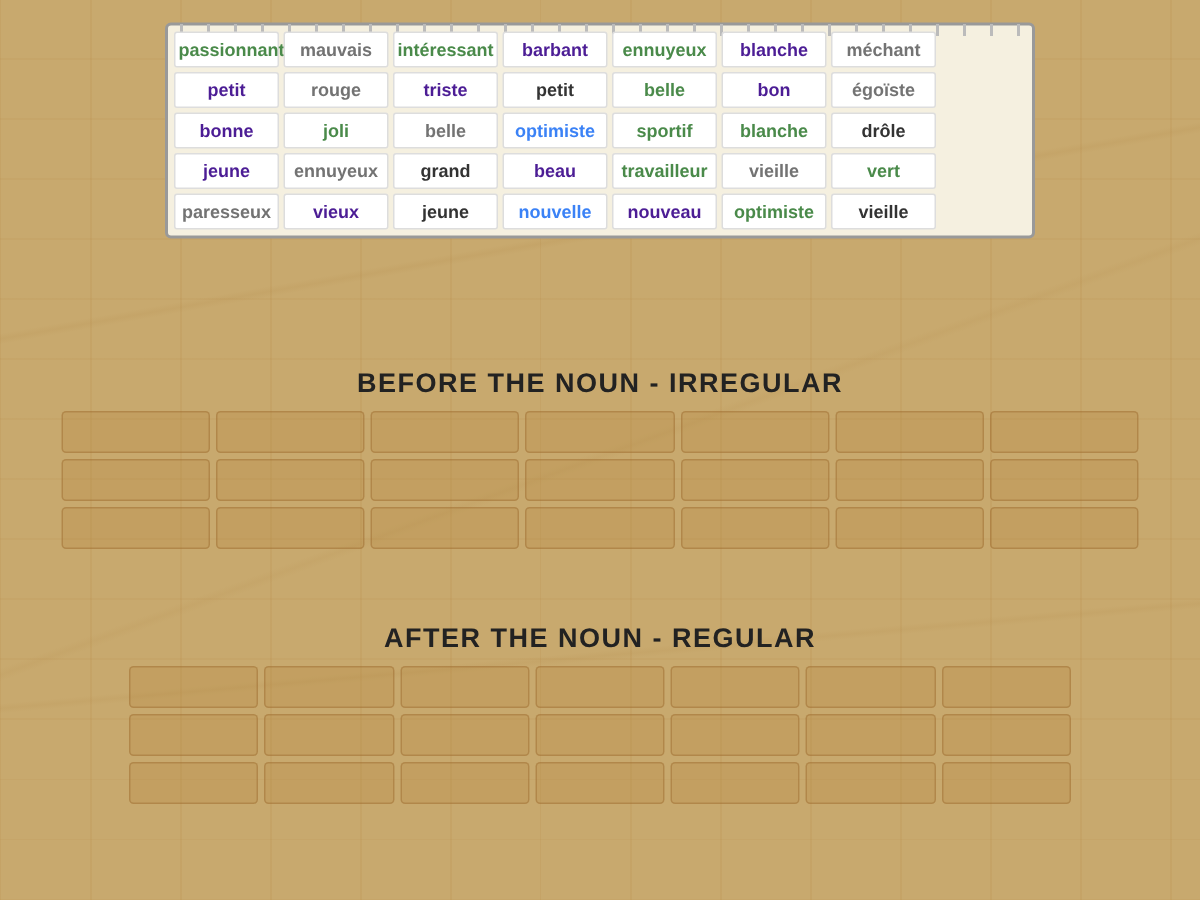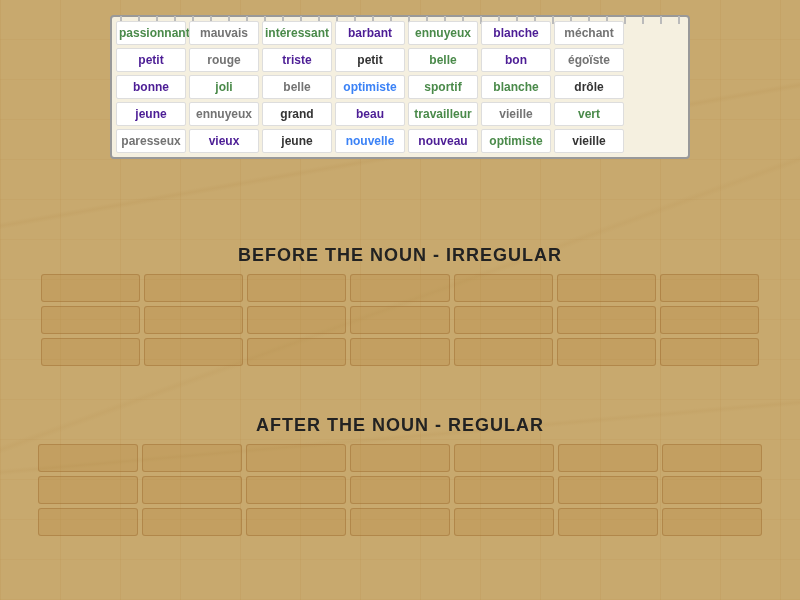"AFTER THE NOUN - REGULAR" .section-after { width: 724px -> 628px }
